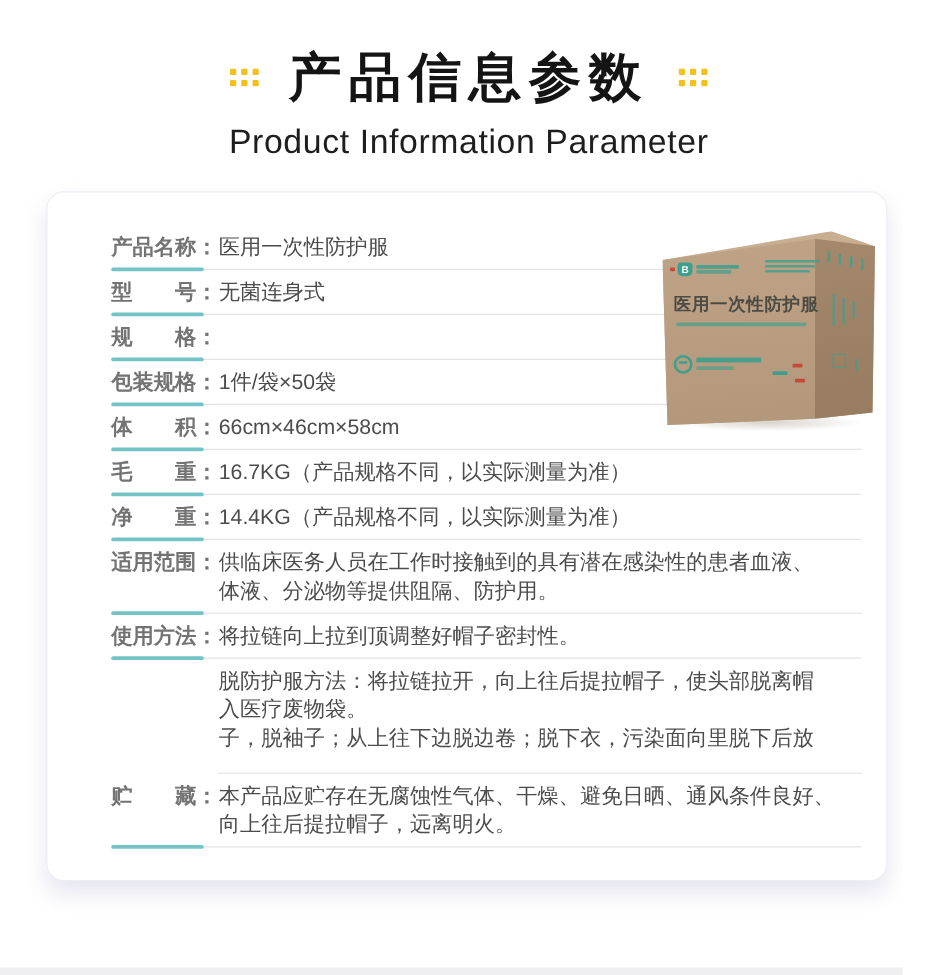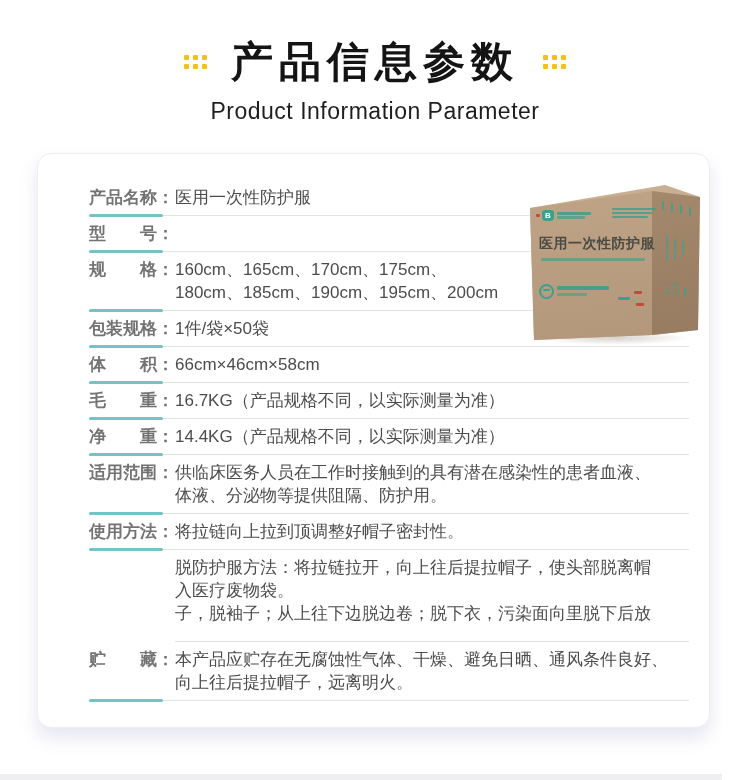"Product Information Parameter" .subtitle { font-size: 23px -> 27px }
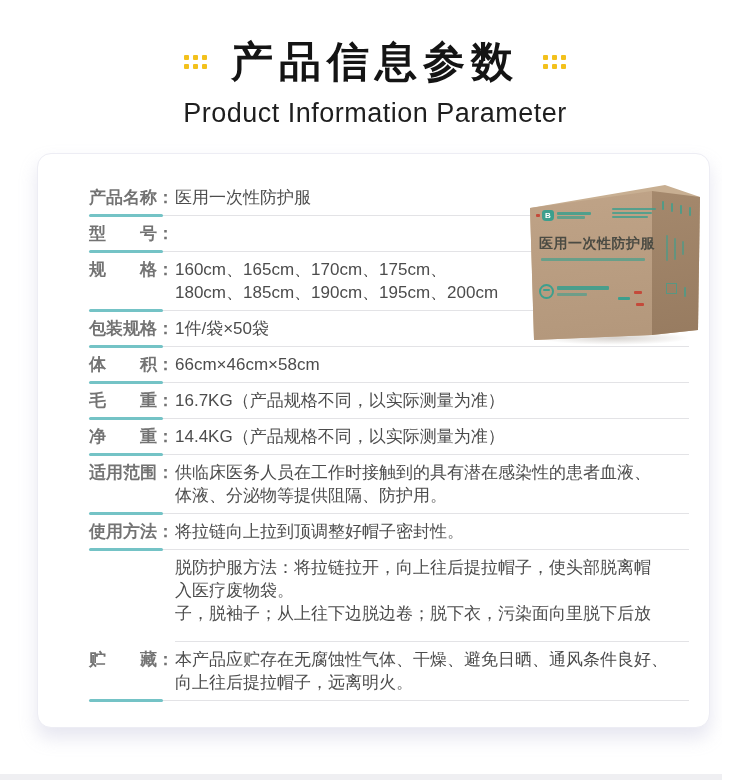"无菌连身式" div.value { html: none -> <div> <div>无菌连身式</div> </div> }
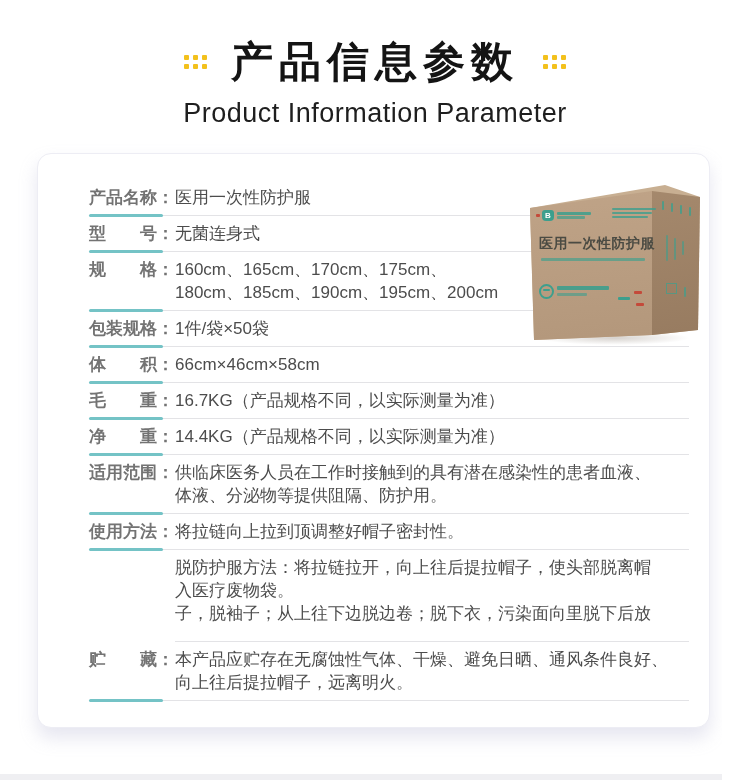"160cm、165cm、170cm、175cm、" div.value { html: <div> <div>160cm、165cm、170cm、175cm、</div> <div>180cm、185cm、190cm、195cm、200cm</div> </div> -> none }
